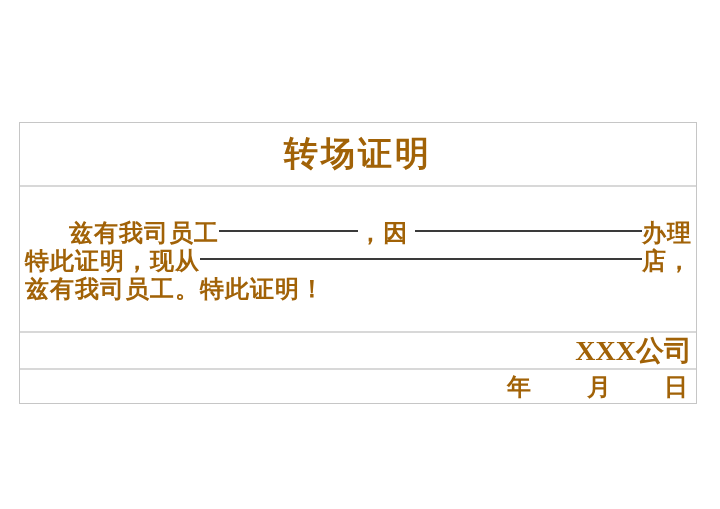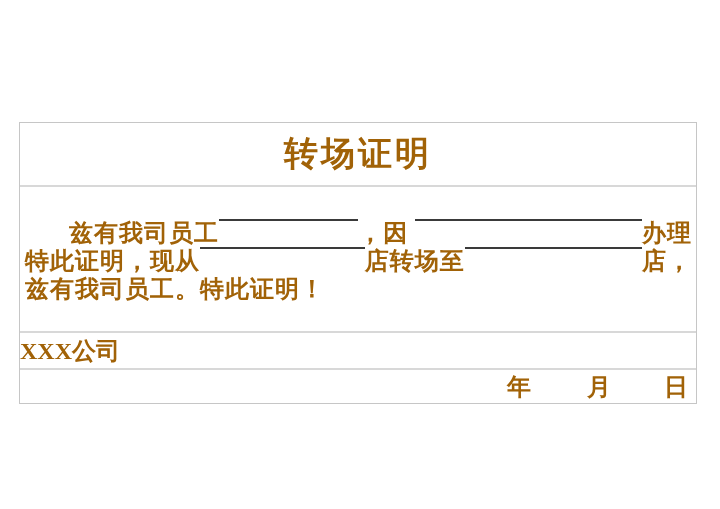"兹有我司员工" .body-line { align-items: flex-start -> center }
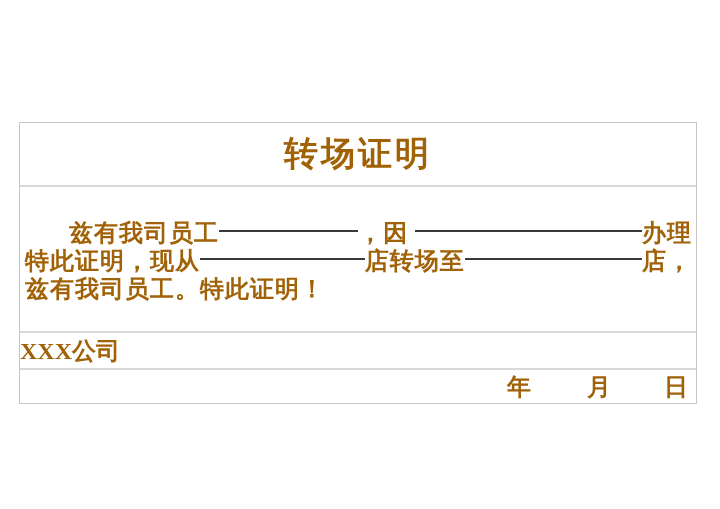"店转场至" span.seg { html: <span>店转场至</span> -> none }
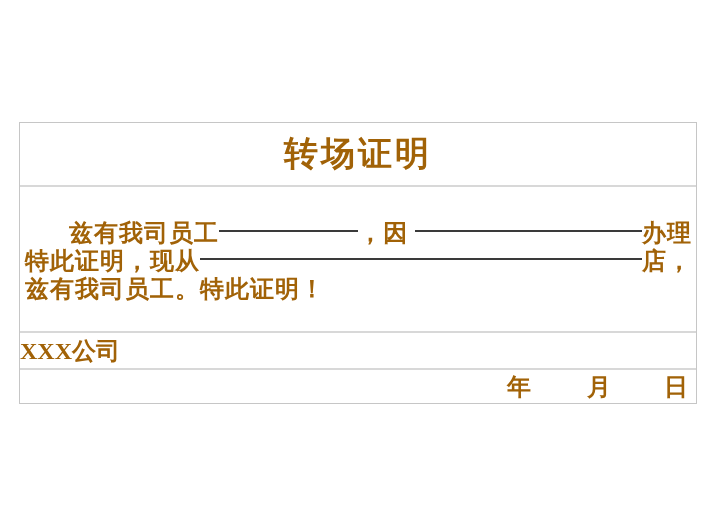"XXX公司" .row-company { font-size: 24px -> 28px; justify-content: flex-start -> flex-end }
